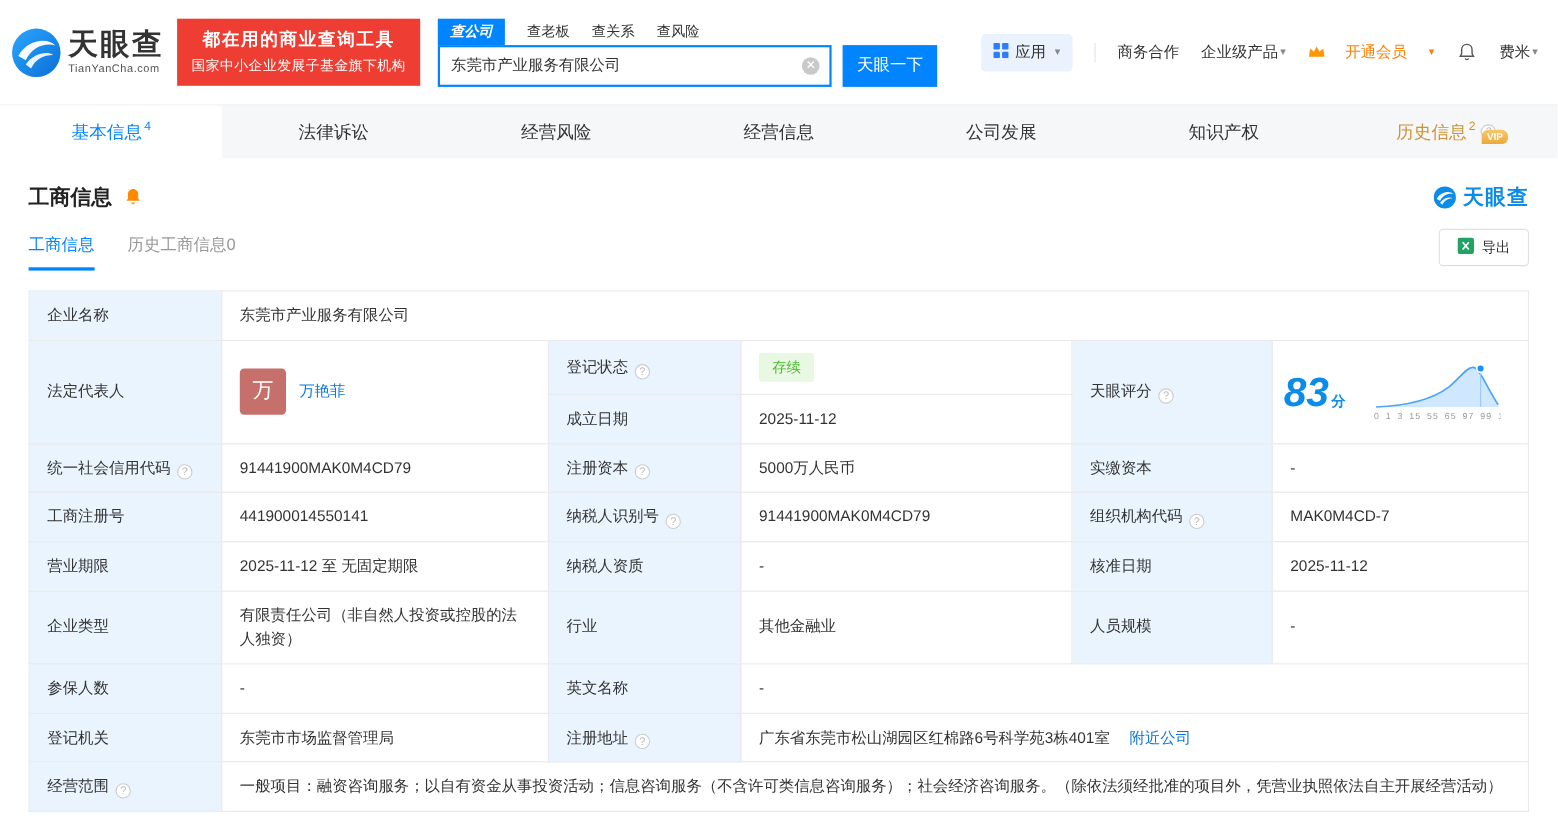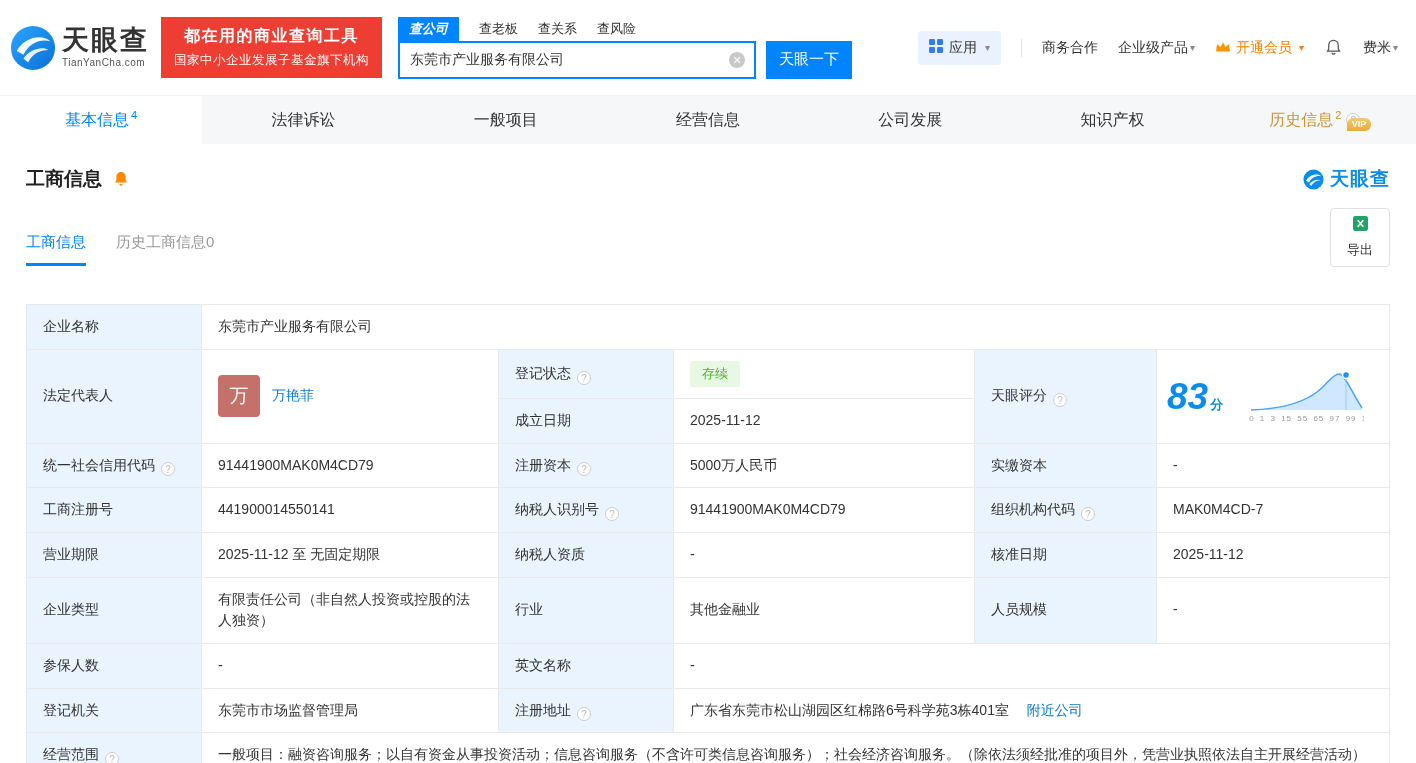"开通会员" .vip-link { gap: 5px -> 18px }
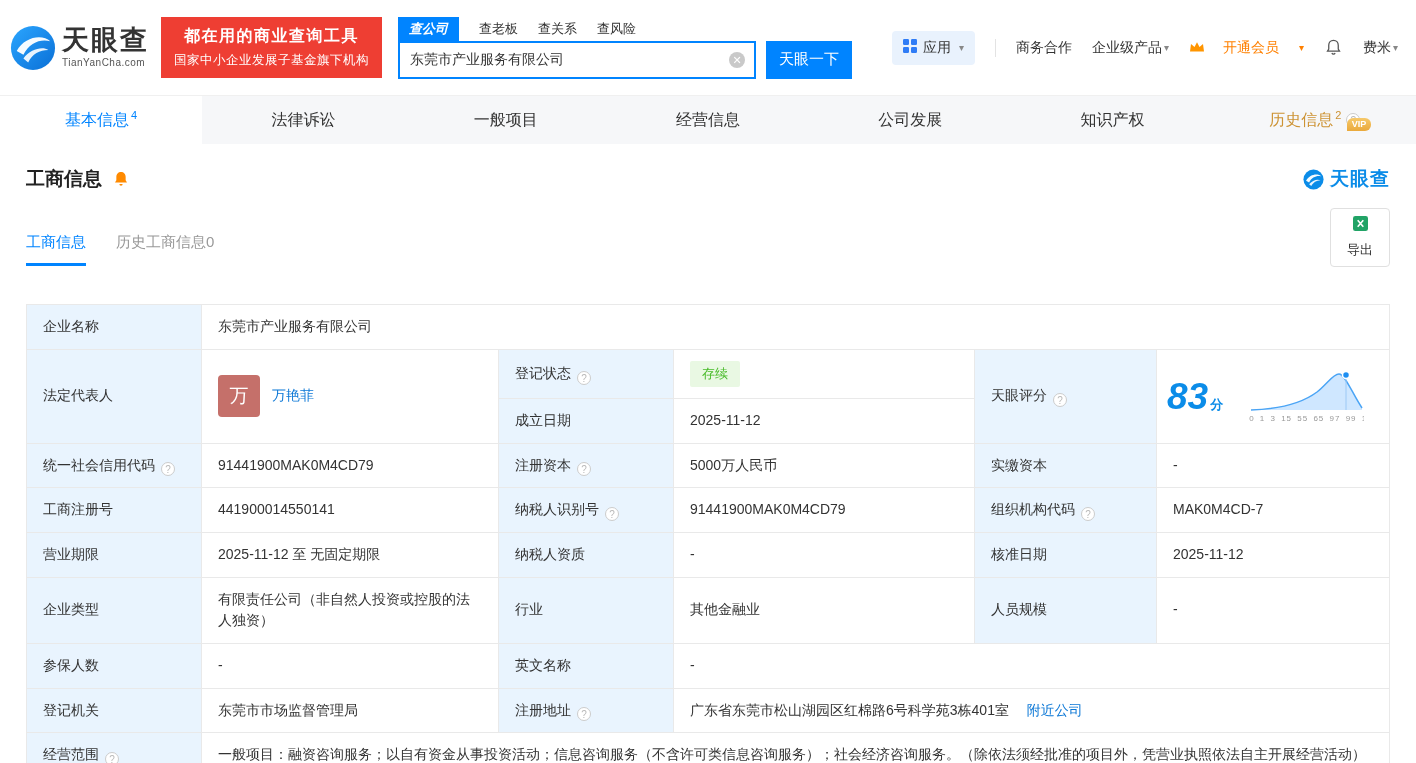"一般项目" span { text: 一般项目 -> 经营风险 }
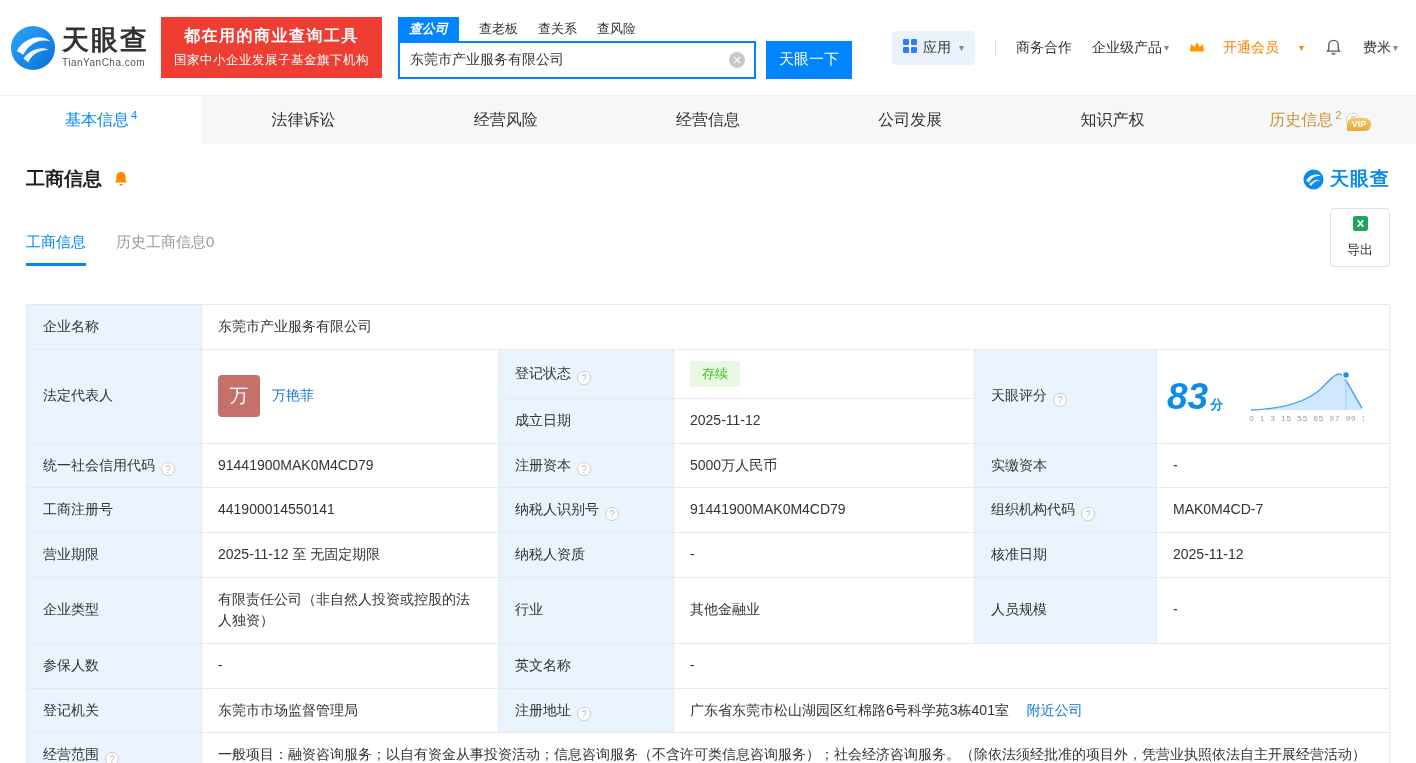"导出" .export-btn { flex-direction: column -> none; margin-bottom: 23px -> 8px }
